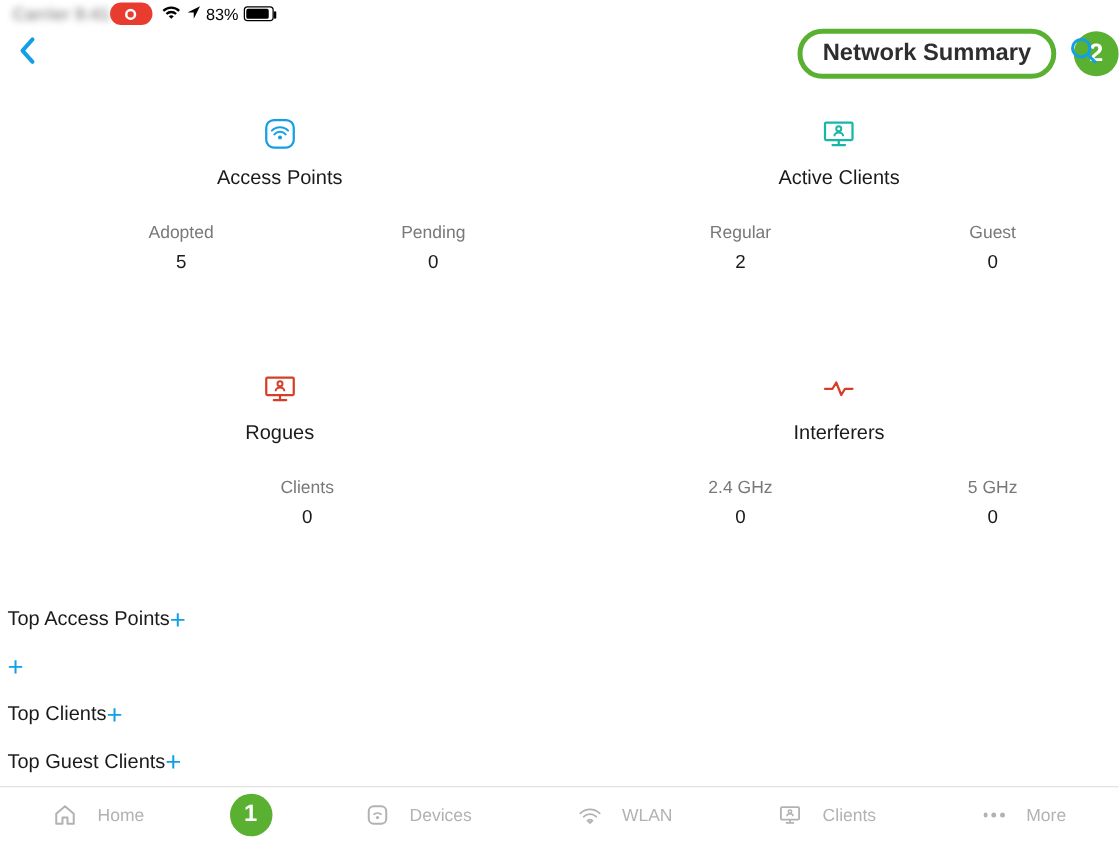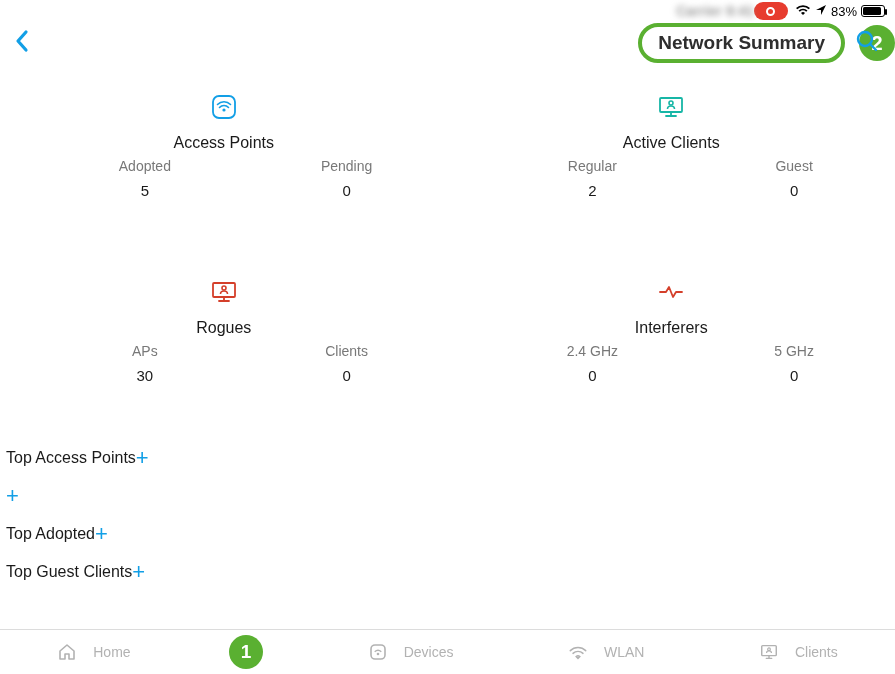"83%" .status-bar { justify-content: flex-end -> flex-start }
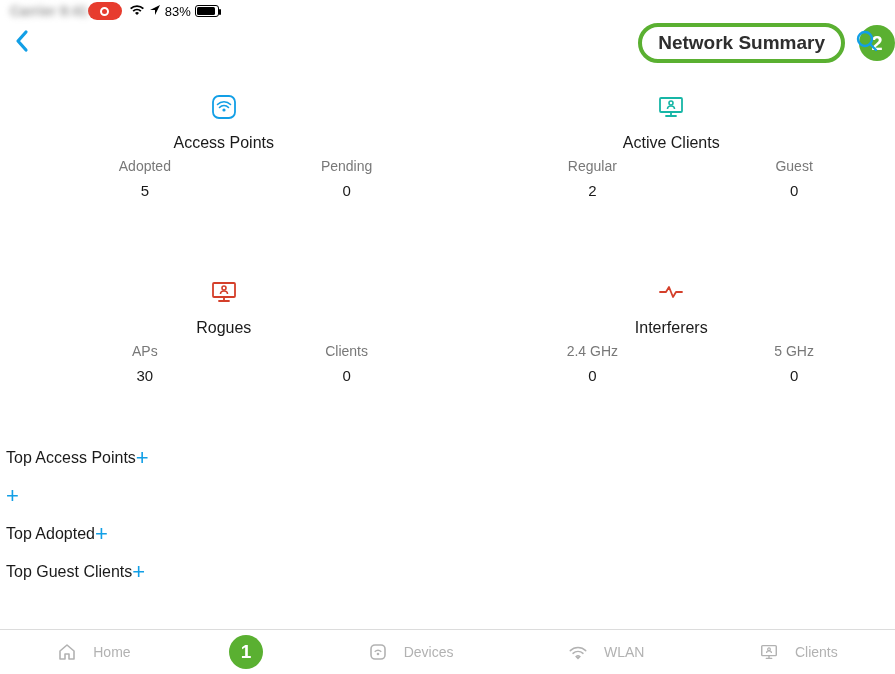"Adopted" .cell-cols { margin-top: 6px -> 25px }
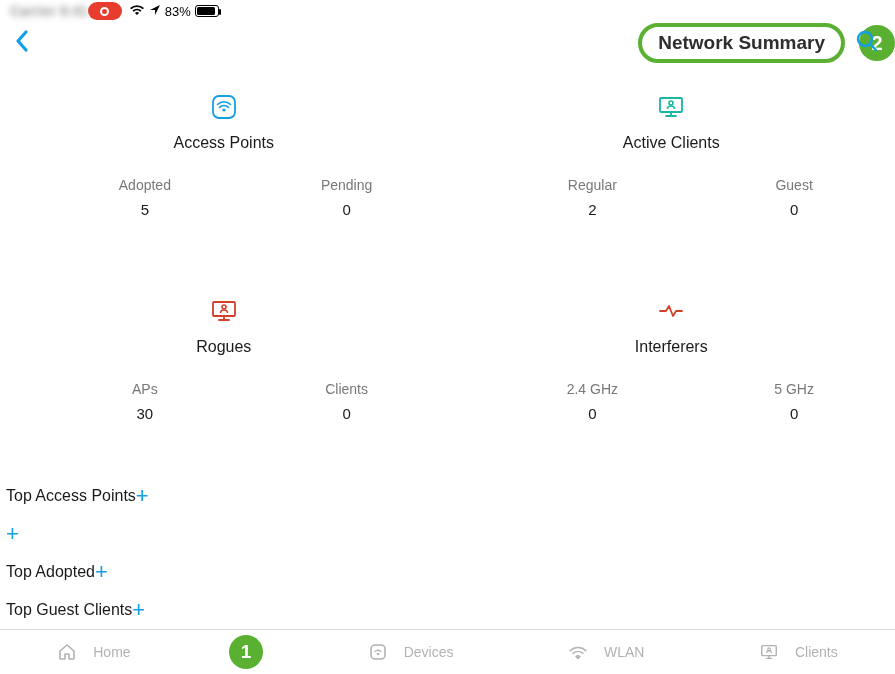"APs" div.cell-col { html: <div> <div>APs</div> <div>30</div> </div> -> none }
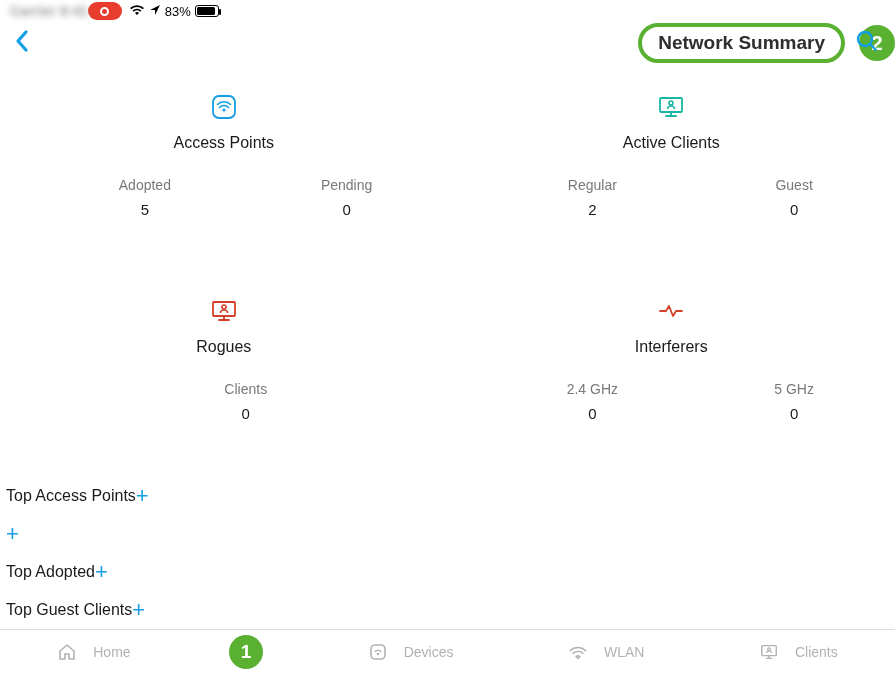"Top Adopted" span { text: Adopted -> Clients }
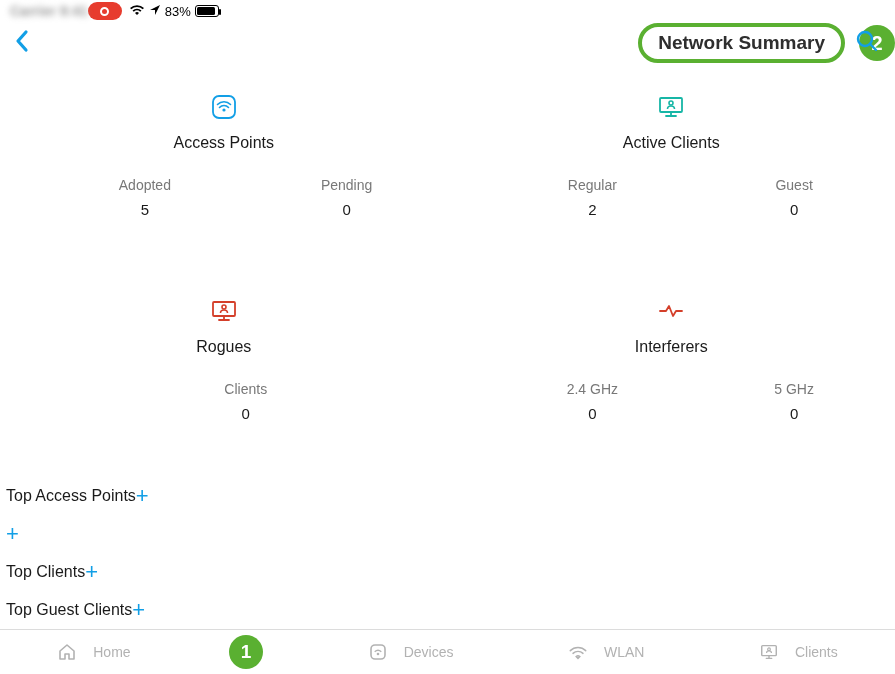"More" div.tab-item { html: none -> <div> <span> <span></span> <span></span> <span></span> </span> <span>More</span> </div> }
